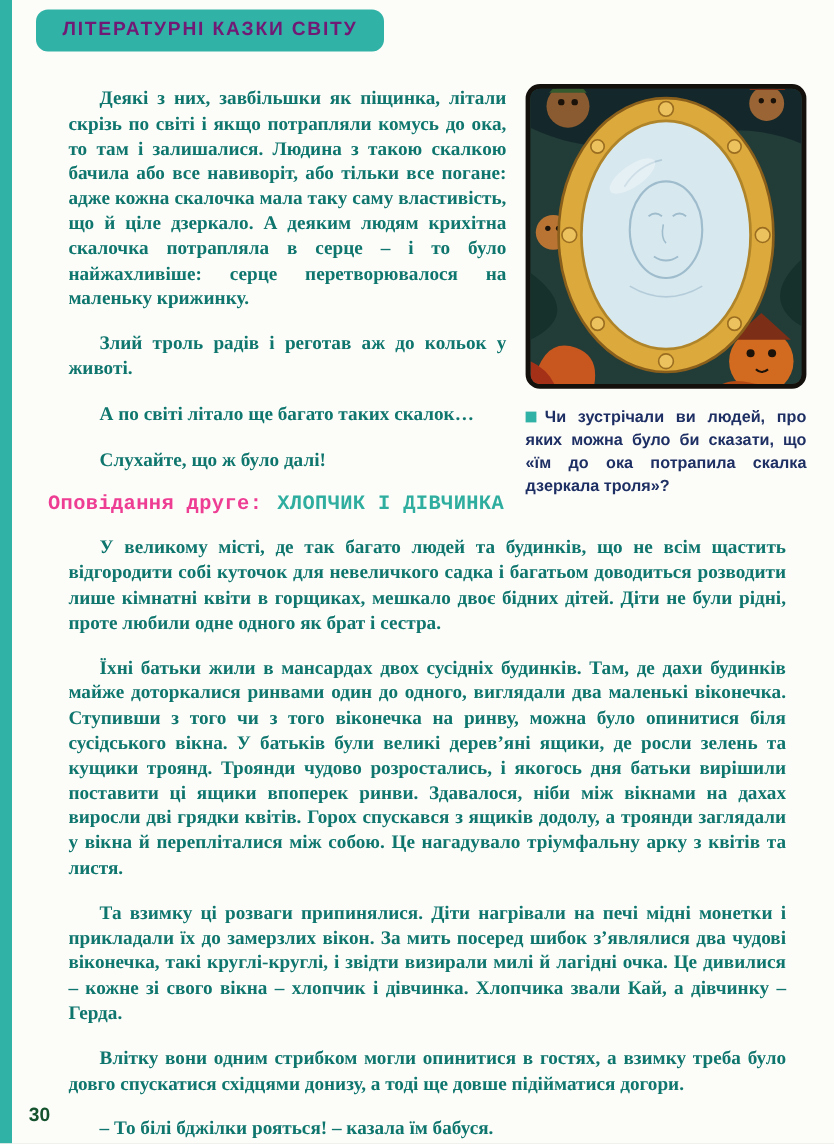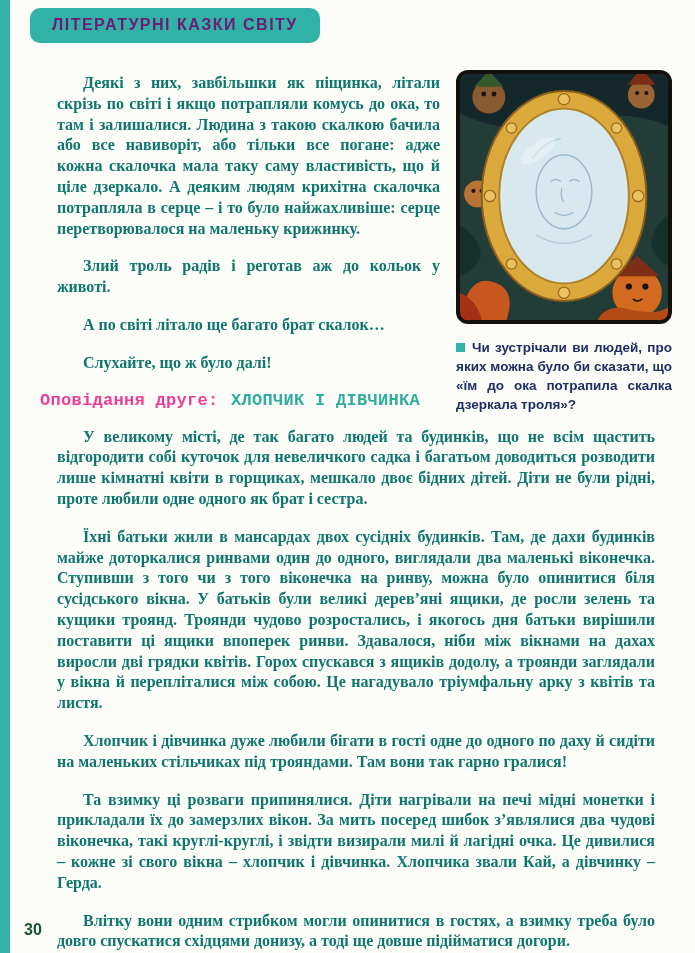"А по світі літало ще" p.body-par { text: брат -> таких }
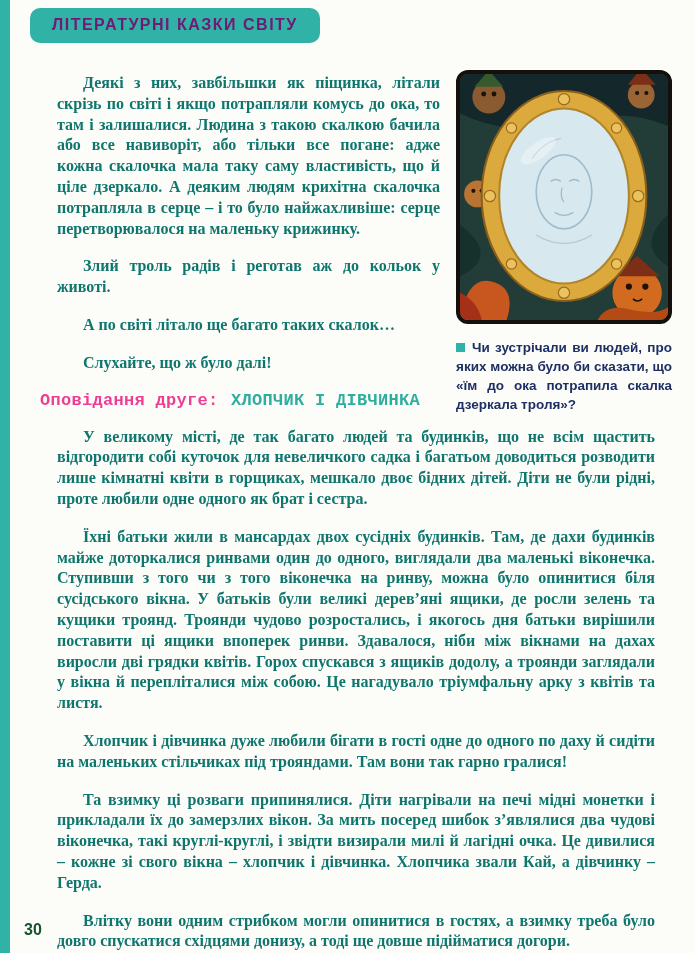"Чи зустрічали ви людей, про" .figure-block { width: 216px -> 234px }
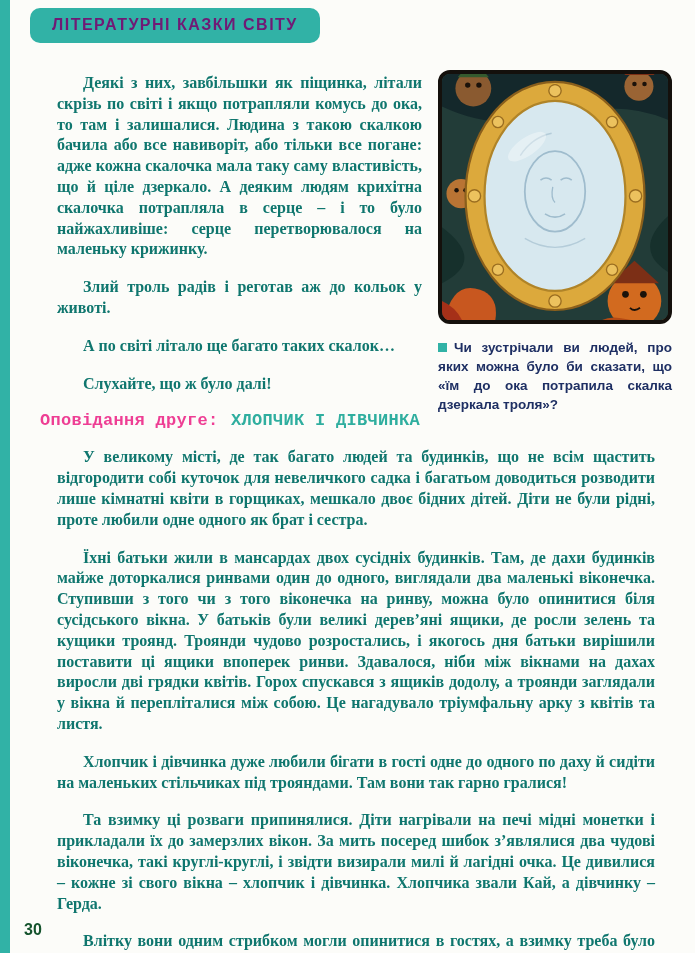"Хлопчик і дівчинка дуже любили" p.body-par { html: <p>Хлопчик і дівчинка дуже любили бігати в гості одне до одного по даху й сидіти на маленьких стільчиках під трояндами. Там вони так гарно гралися!</p> -> none }
